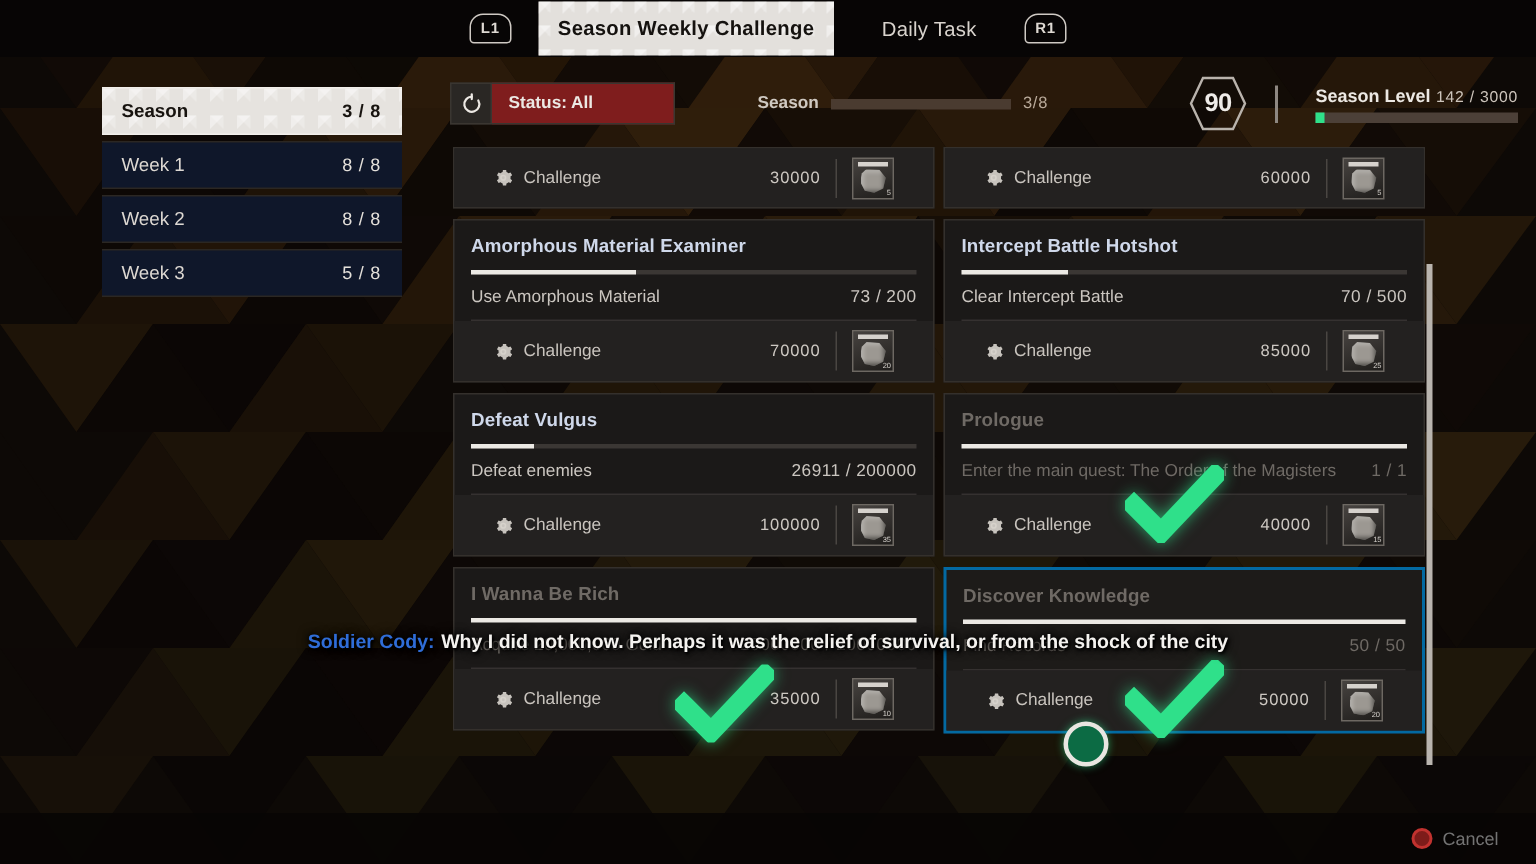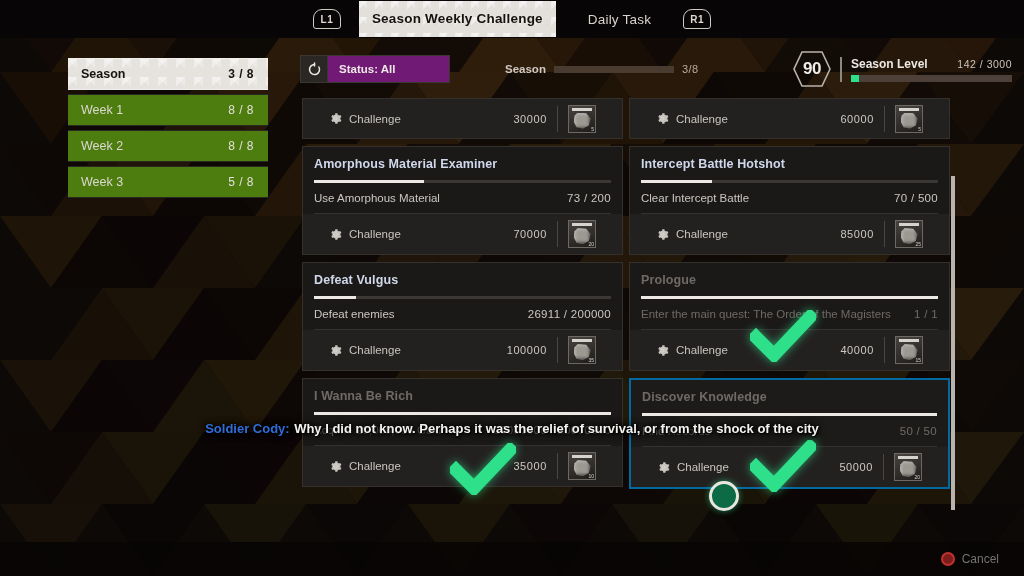"Status: All" .status-box { background: #701a75 -> #7f1d1d }
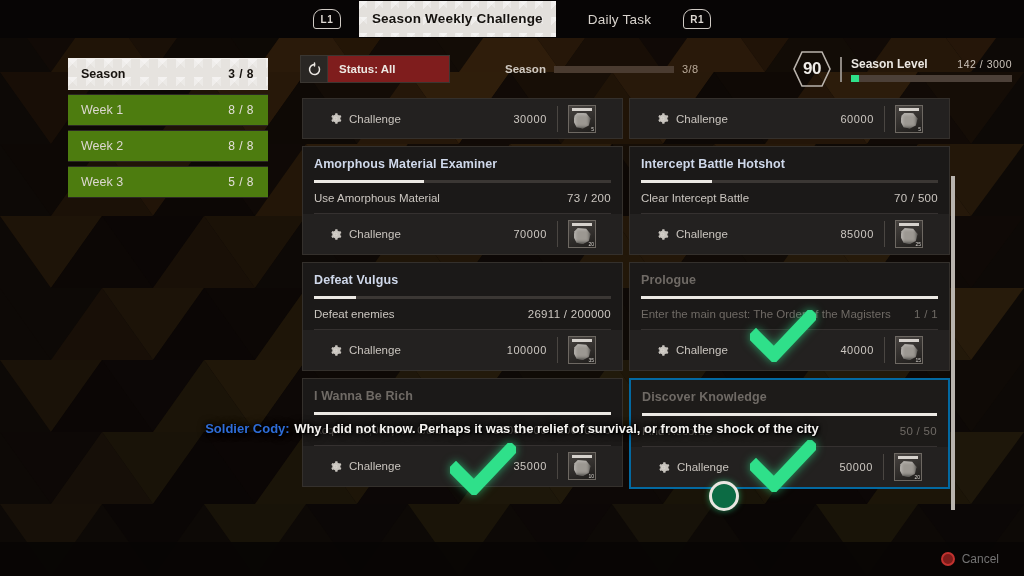"Season Level" .lvl-right { margin-left: 8px -> 18px; padding-left: 9px -> 25px }
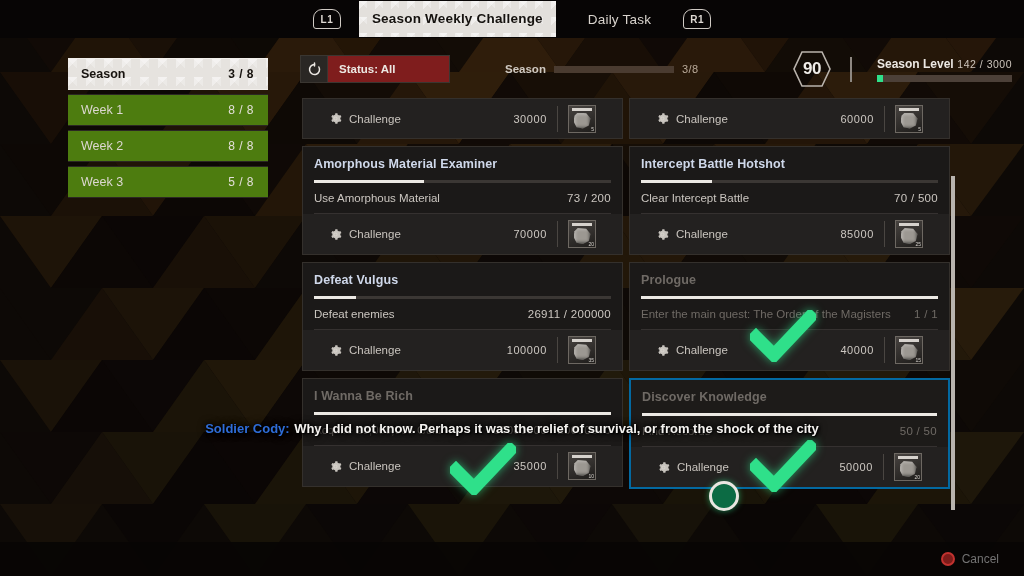"Week 1" .side-item { background: #4d7c0f -> #0f172a }
